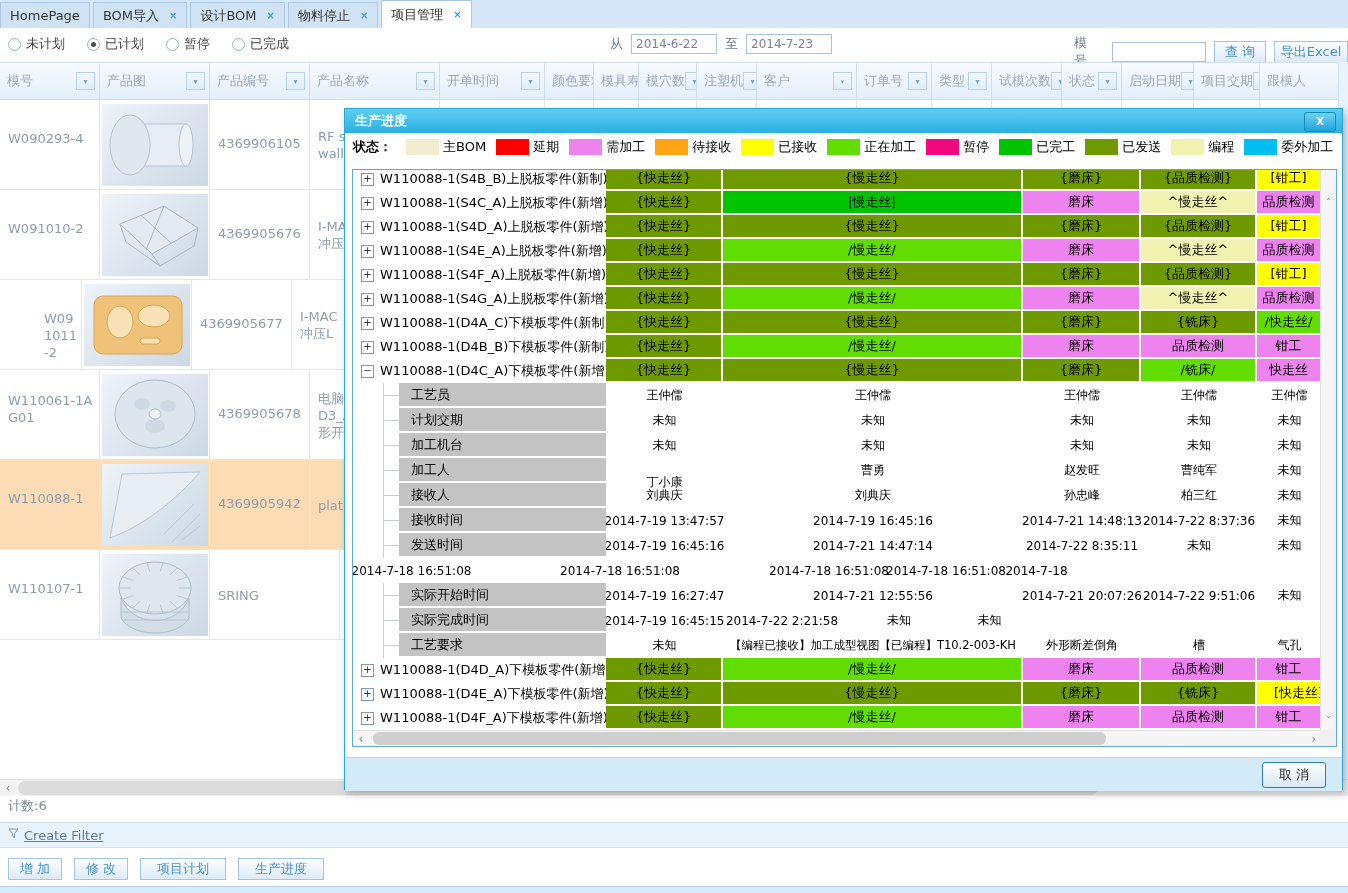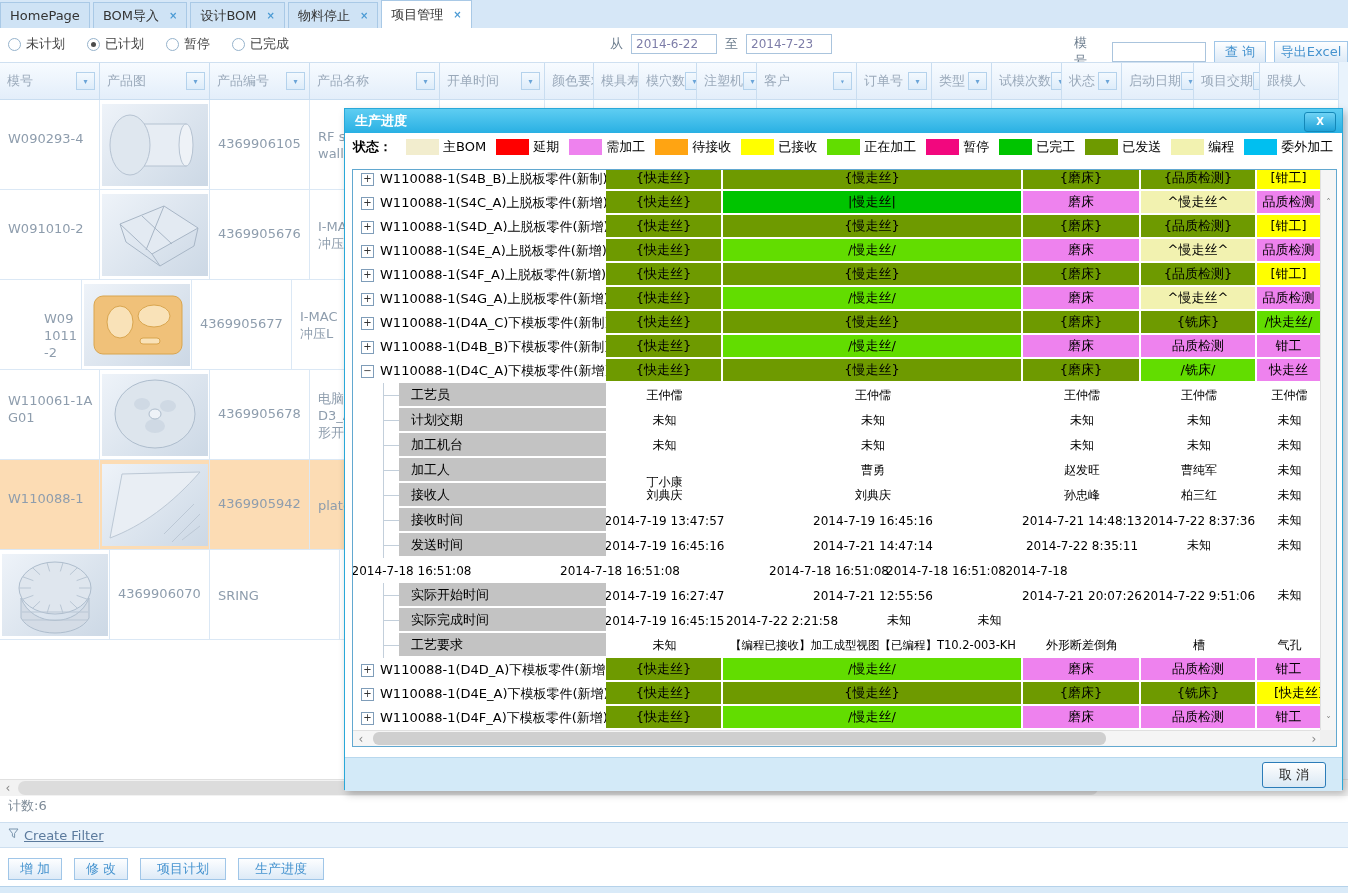"W110107-1" div.gcell { html: none -> <div>W110107-1</div> }
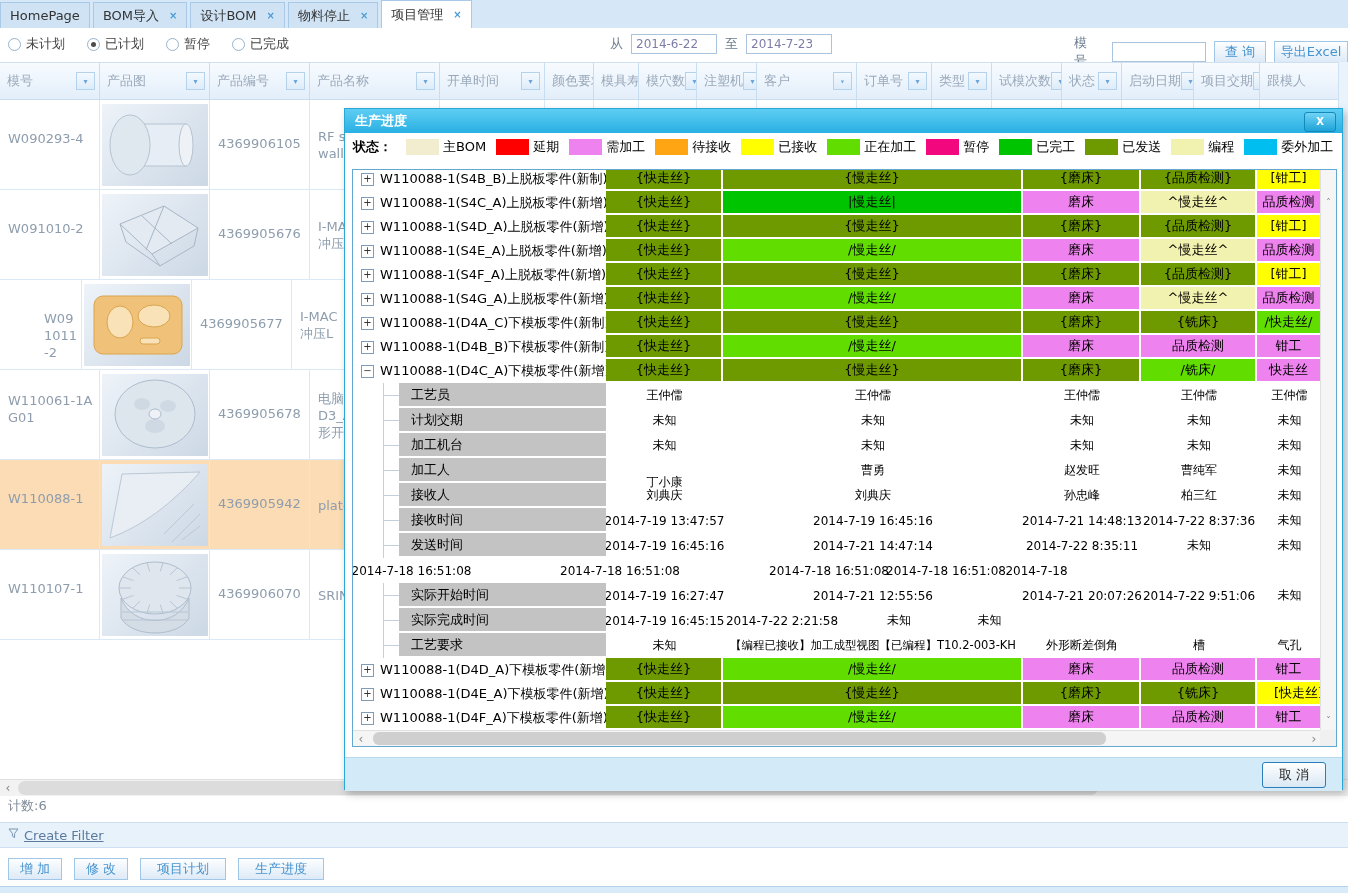"4369906070" div.gcell { html: <div>4369906070</div> -> none }
